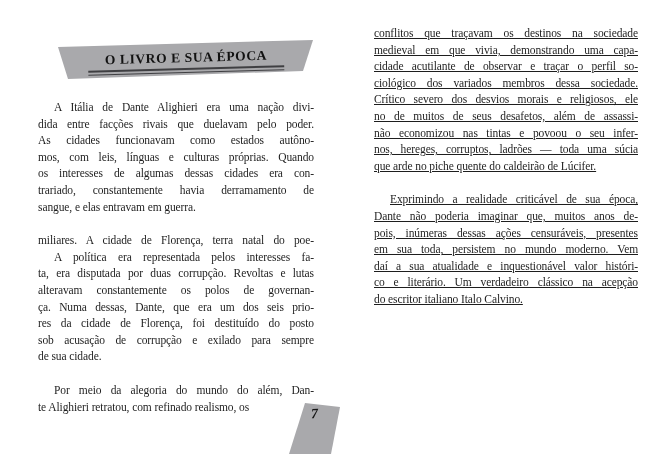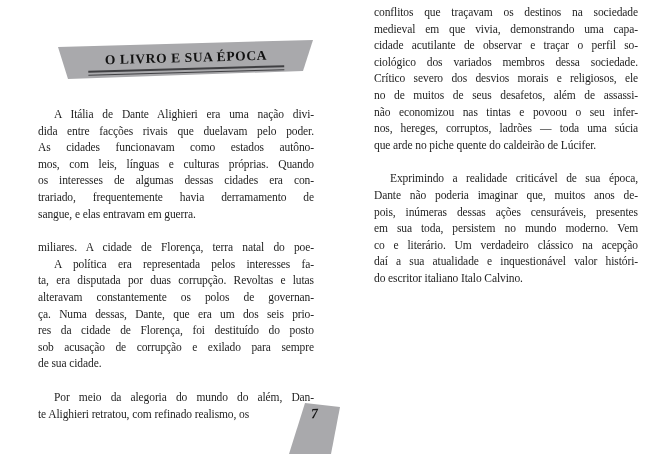"conflitos que traçavam os destinos" .col-right { text-decoration: none -> underline; top: 4px -> 25px }
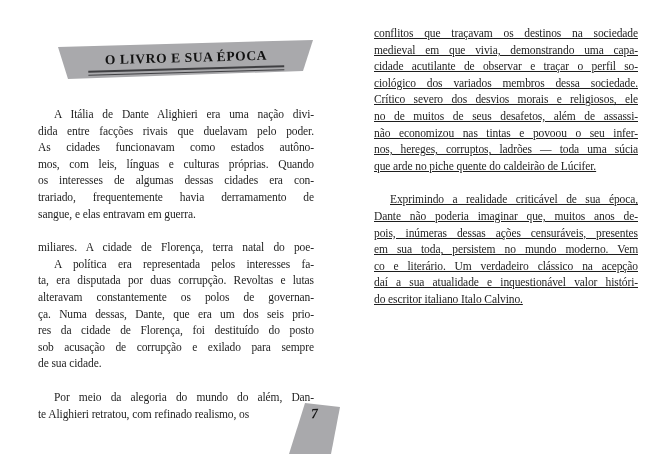"A Itália de Dante Alighieri" .col-left { top: 106px -> 99px }
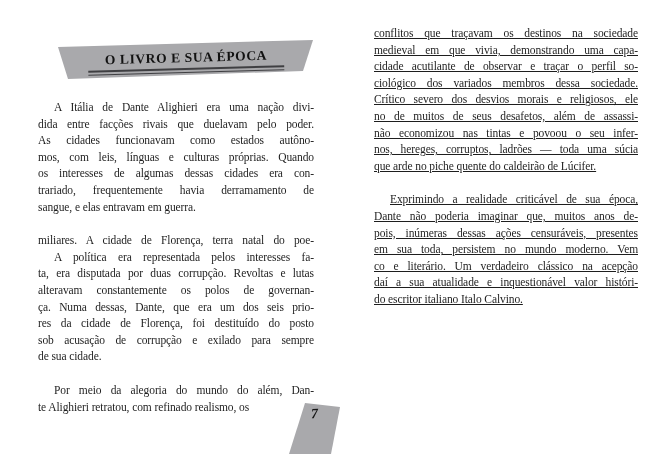"trariado, frequentemente havia" div.line { text: frequentemente -> constantemente }
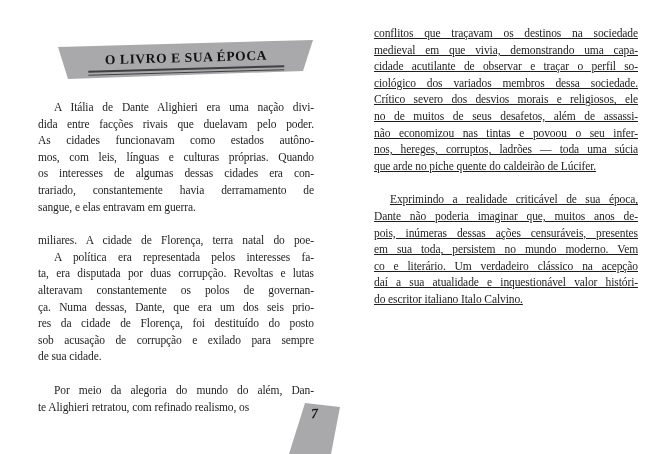"co e literário. Um verdadeiro" div.line { order: before "daí a sua atualidade e" -> after "daí a sua atualidade e" }
